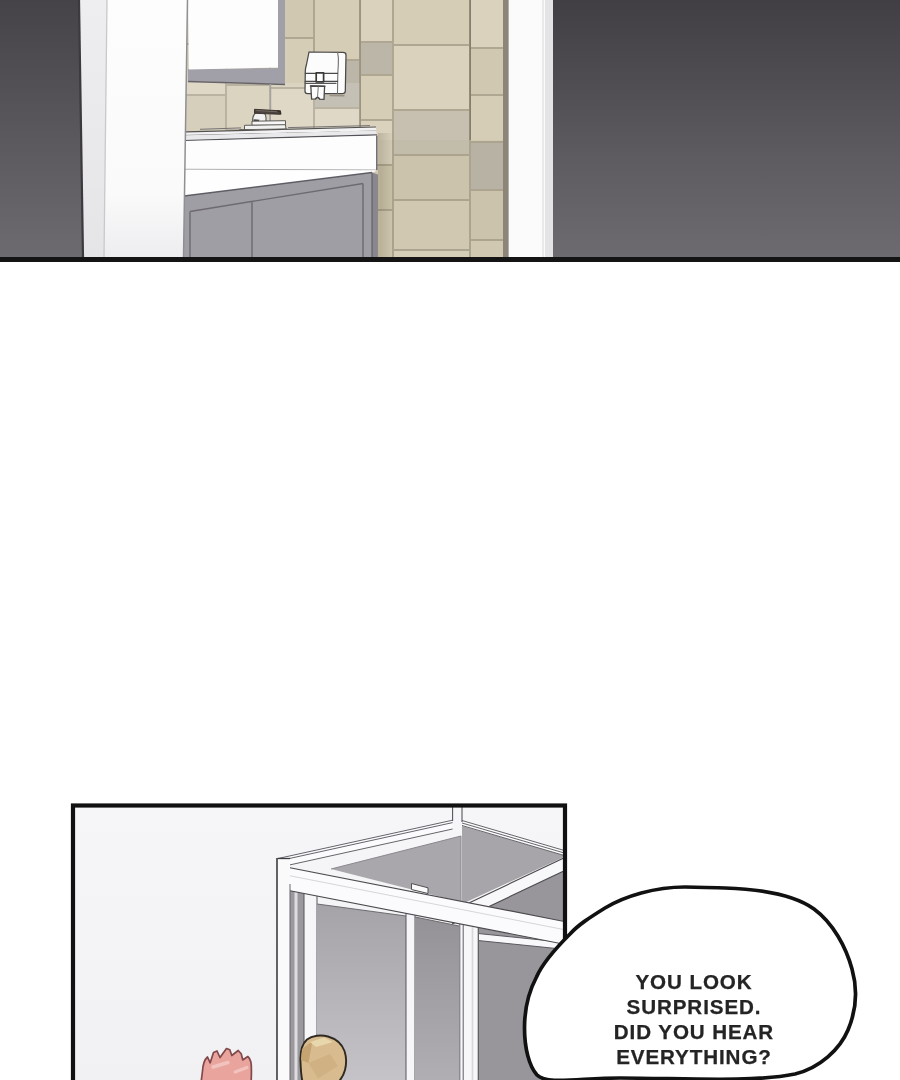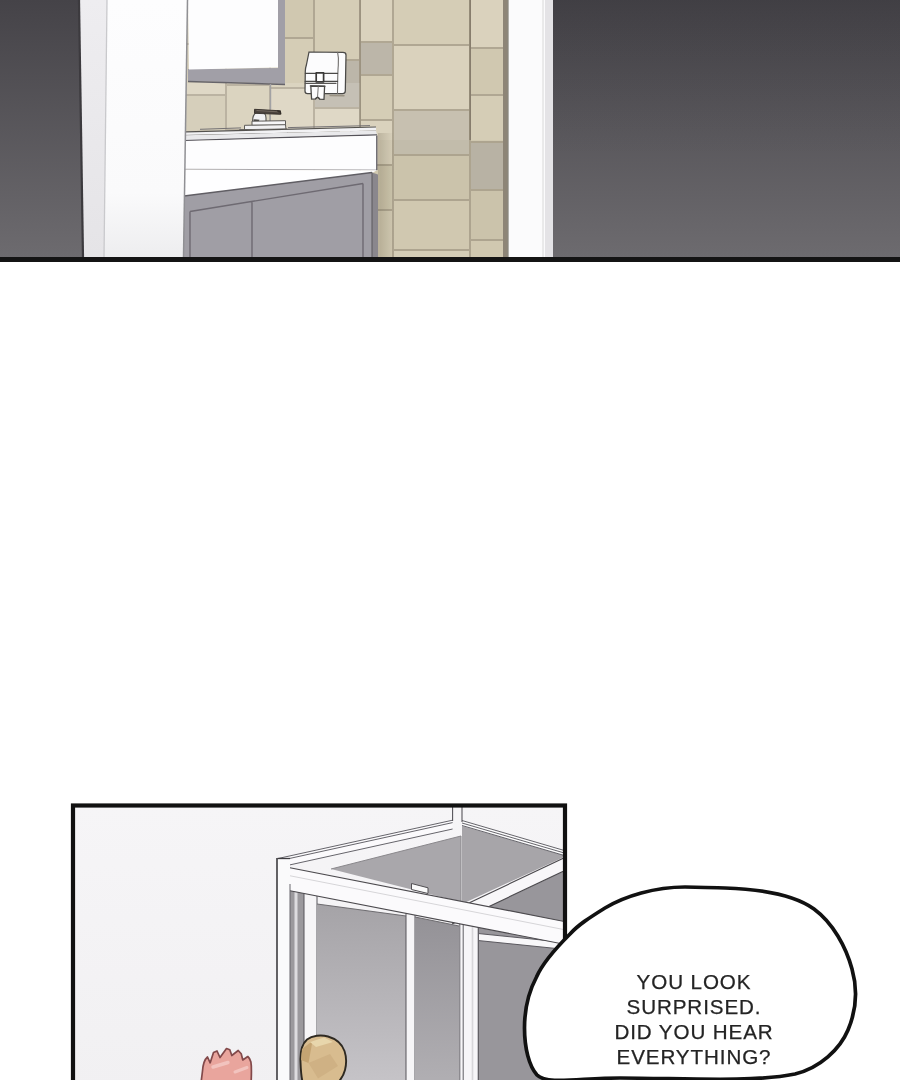"YOU LOOK" #page { font-weight: none -> bold }
